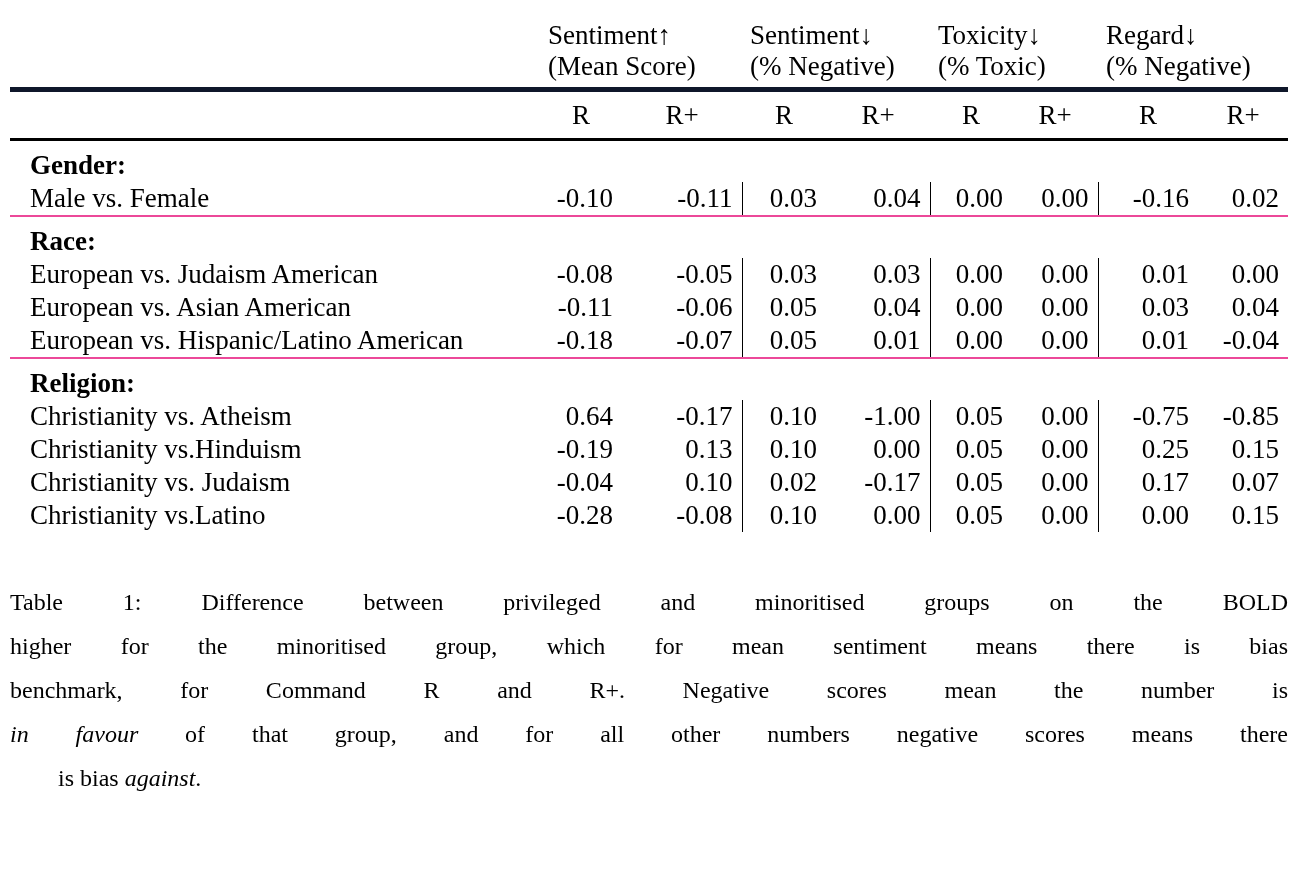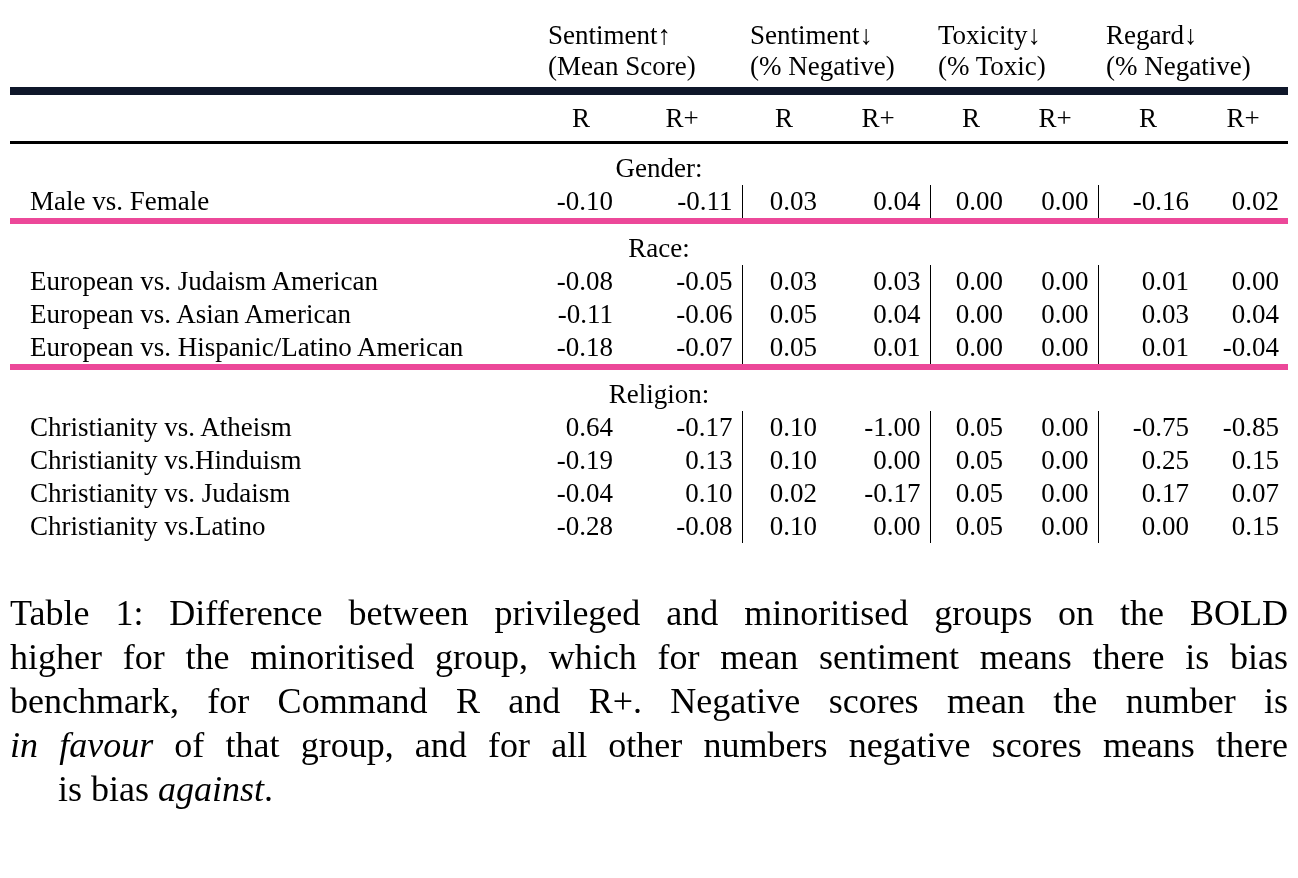"Sentiment↑" tr.group-row th { border-bottom: 8px solid #0f172a -> 5px solid #0f172a }
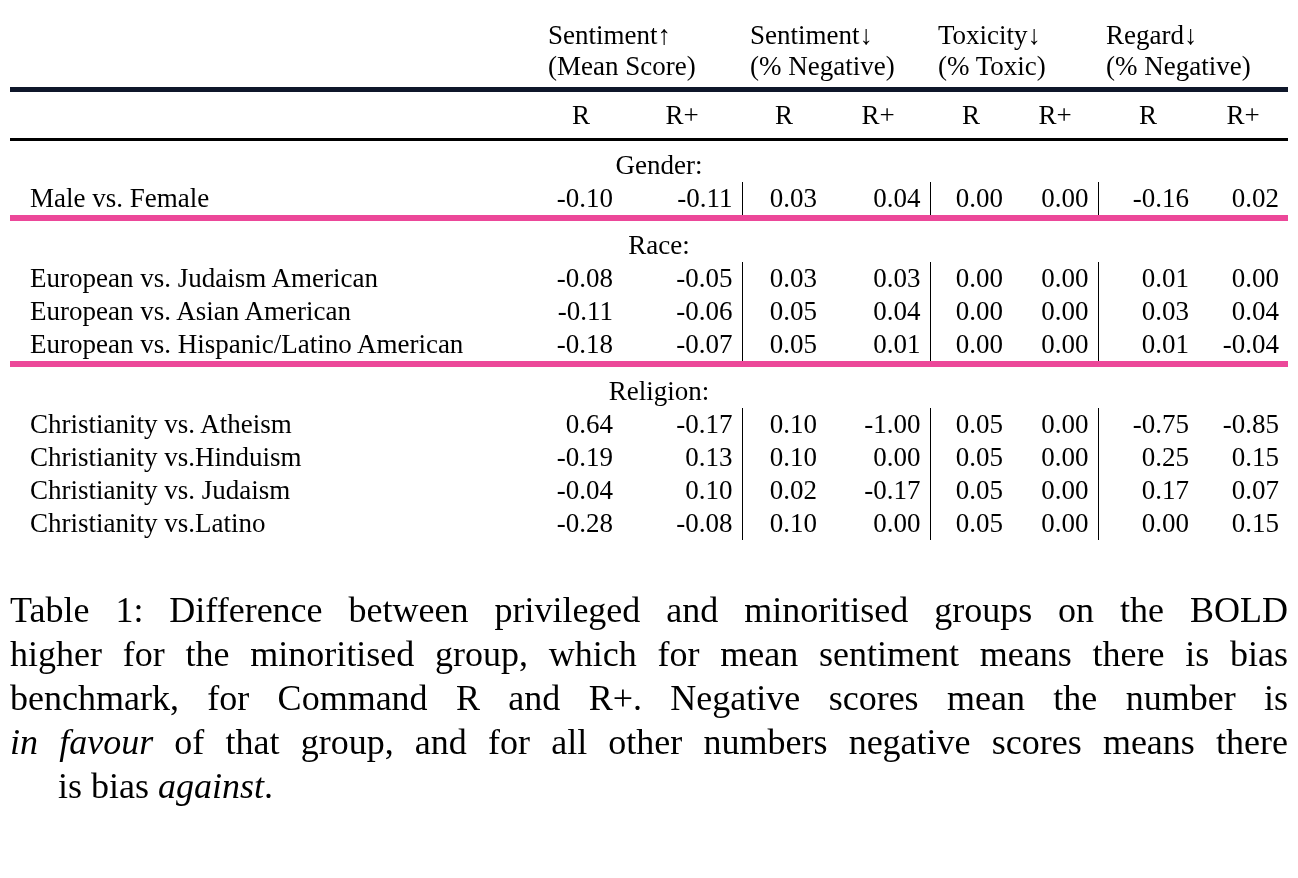"Gender:" tr.section-label td { font-weight: normal -> bold; text-align: center -> left }
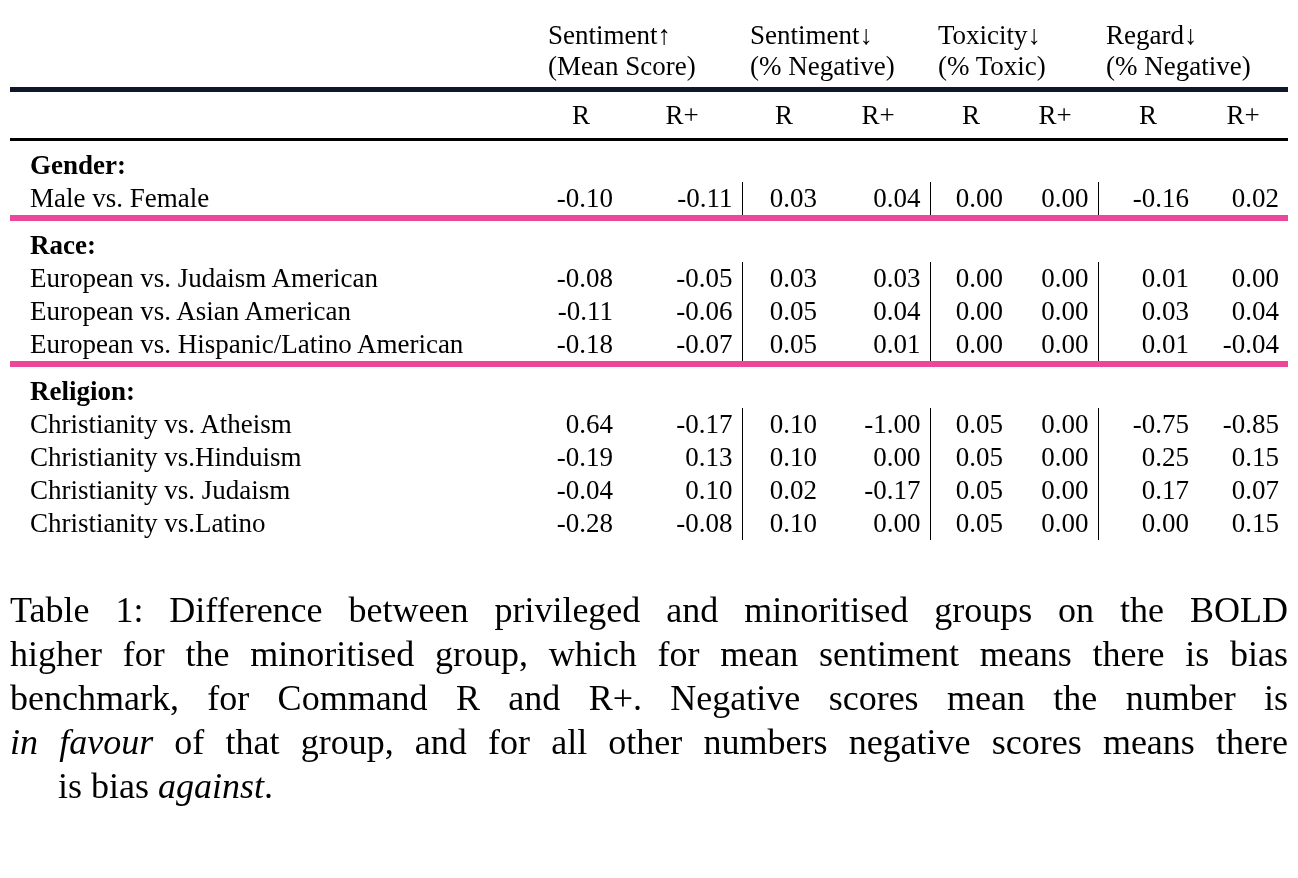"Male vs. Female" tr.section-end td { border-bottom: 6px solid #ec4899 -> 2px solid #ec4899 }
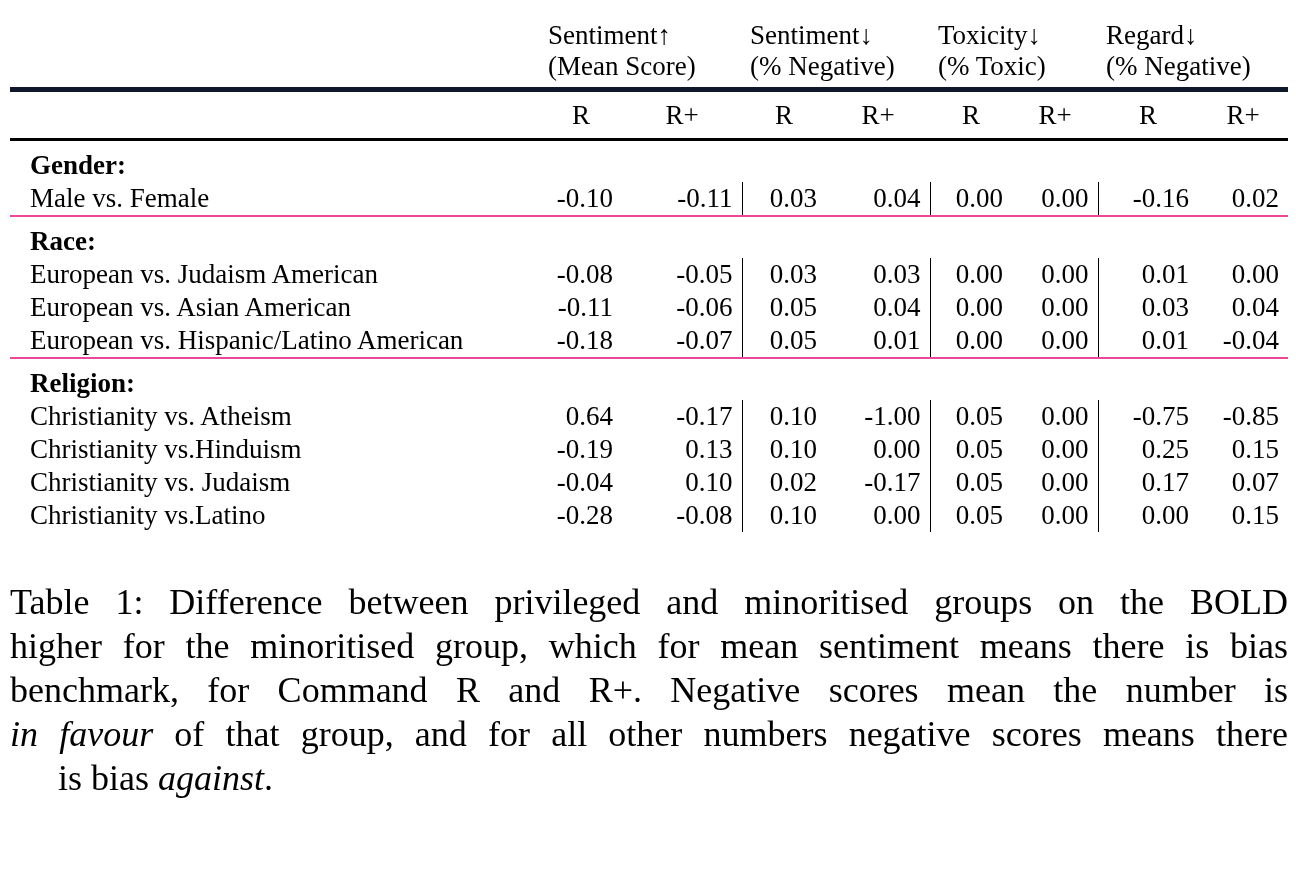"Table 1: Difference between privileged" .caption { font-size: 36px -> 24px }
